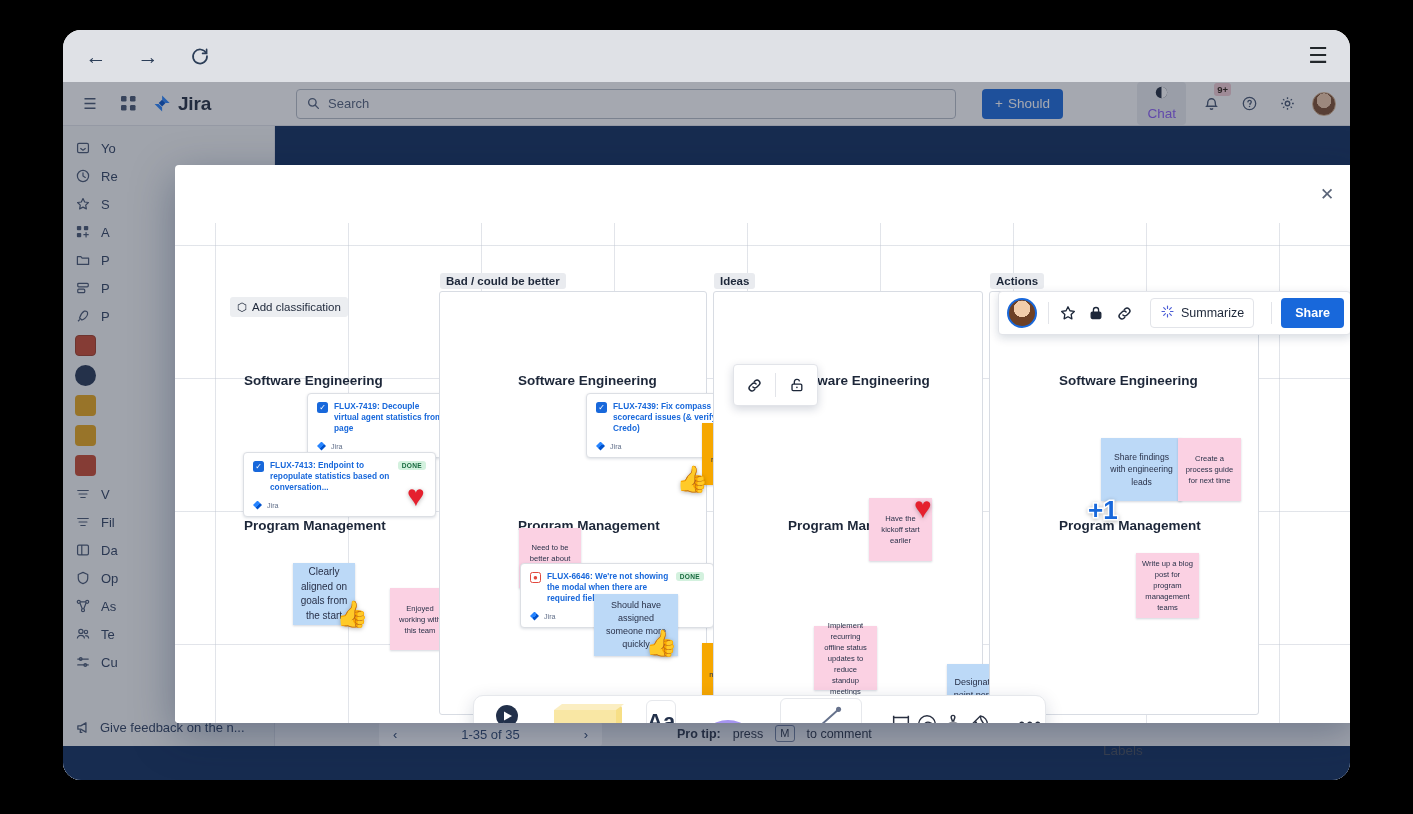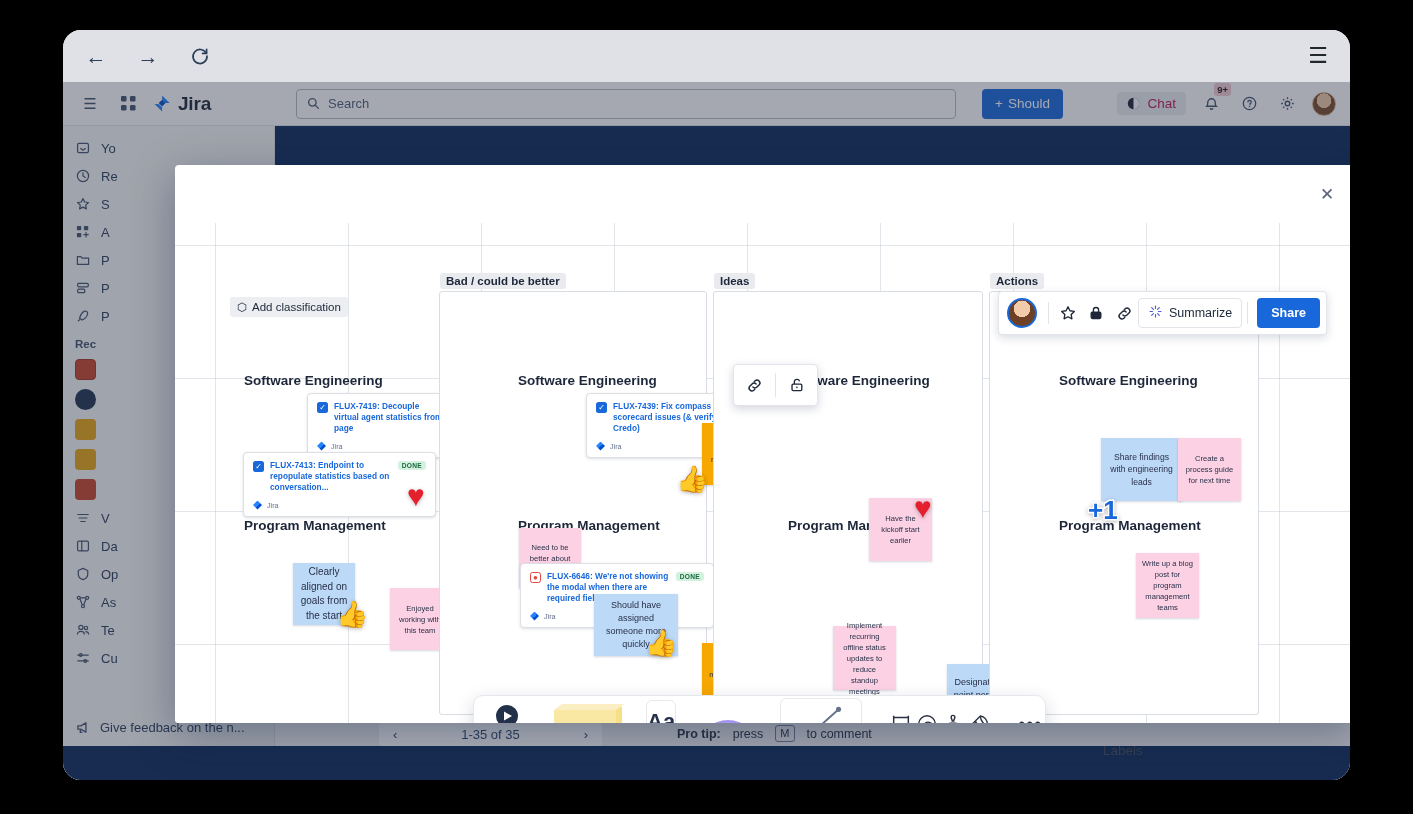"Chat" #chat-button { color: #be185d -> #8b5cf6; flex-direction: none -> column }
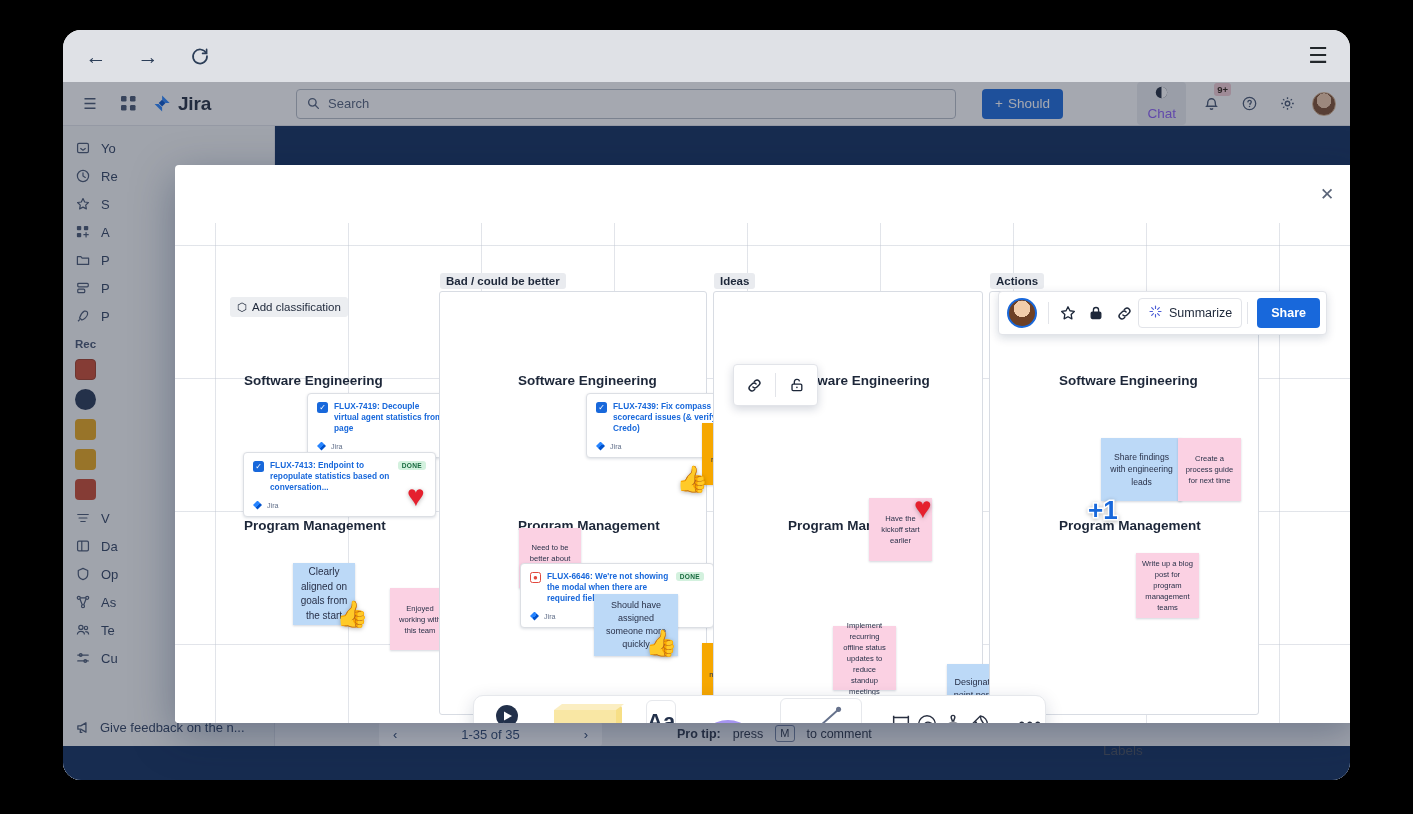"Summarize" #summarize-btn { margin: 0 0 -> 0 12px }
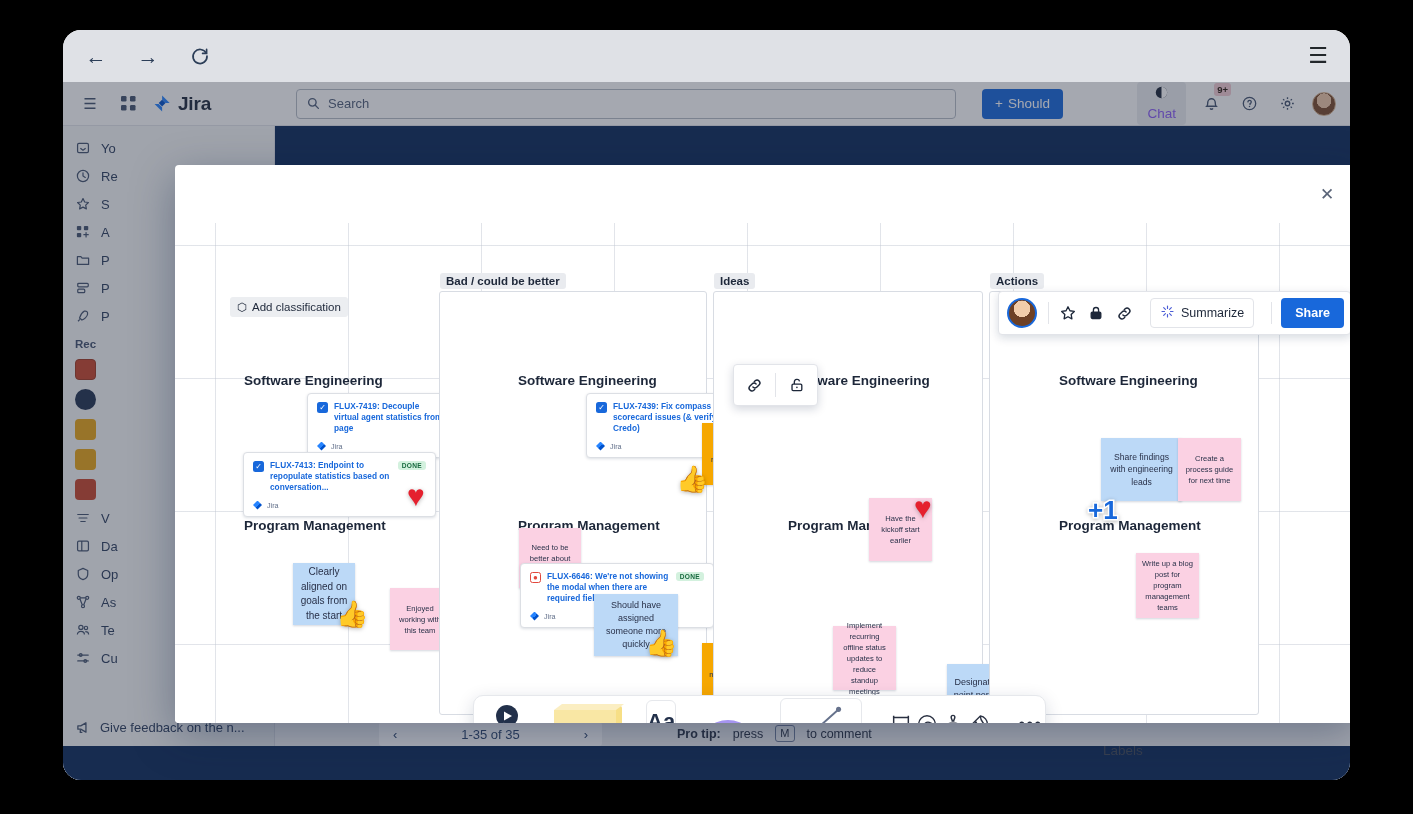"Rec" div.side-heading { html: <div>Rec</div> -> none }
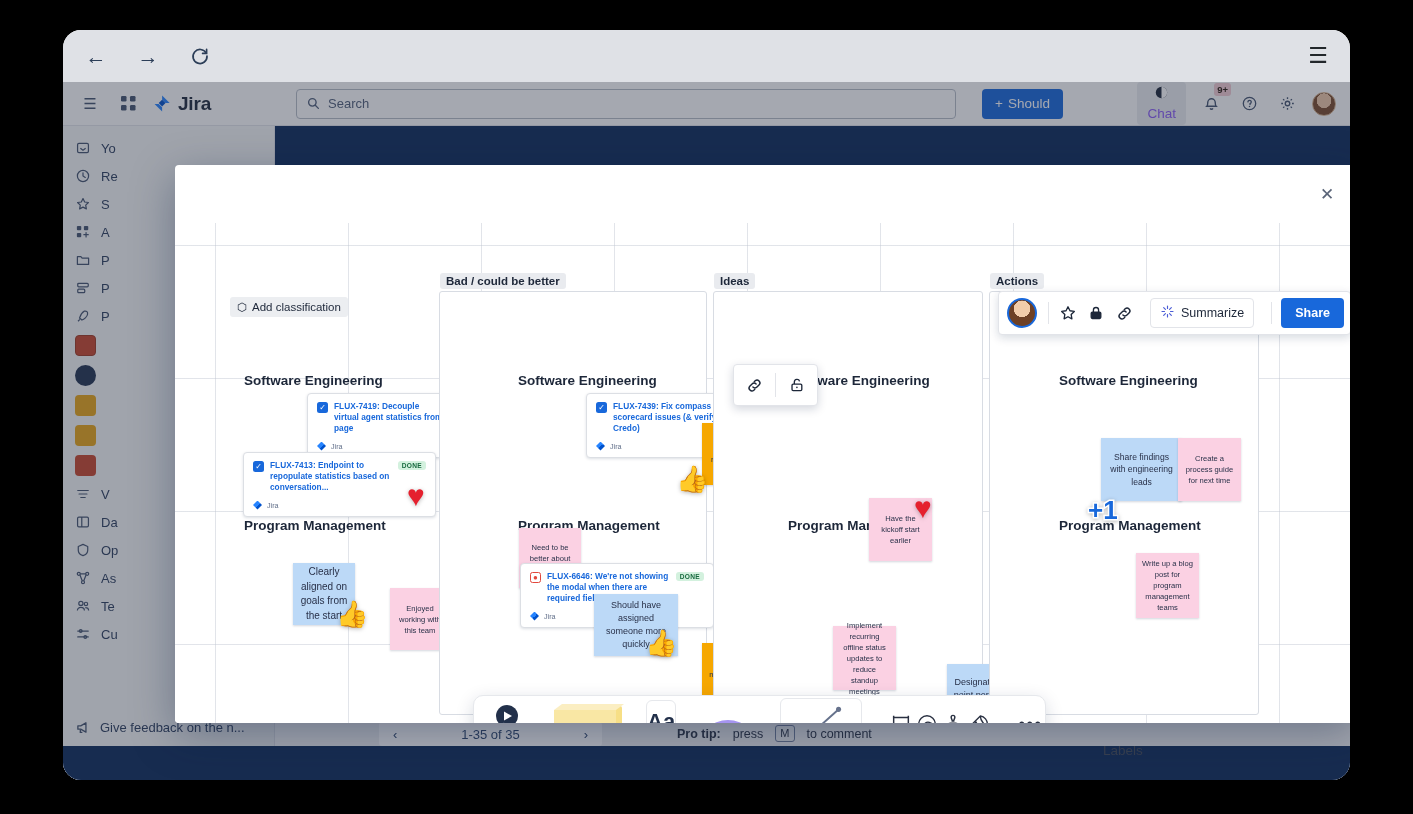"Fil" div.side-item { html: none -> <div> <span> <svg> <path></path> </svg> </span> <span>Fil</span> </div> }
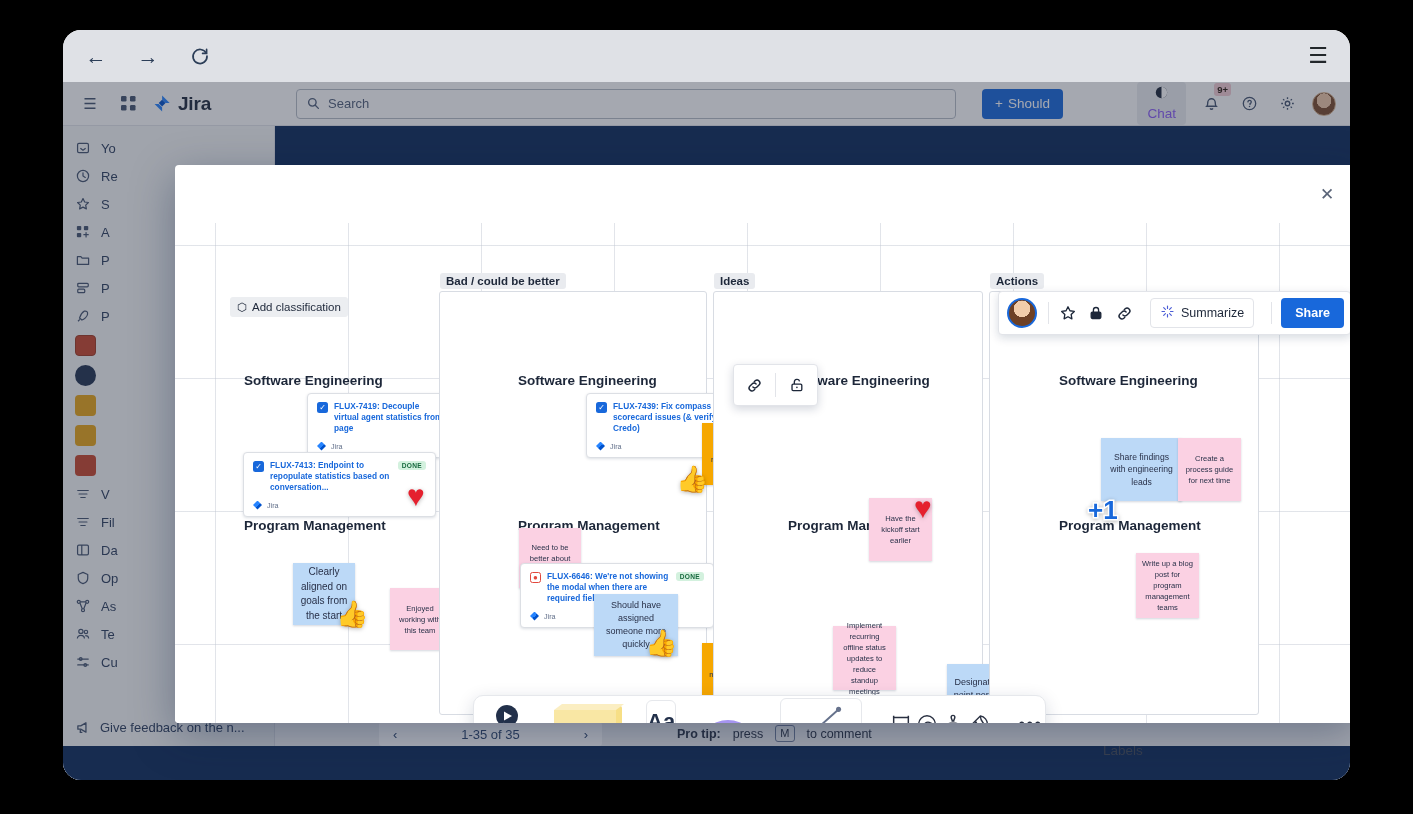"Implement recurring offline status" div.sticky { margin-left: 19px -> none }
